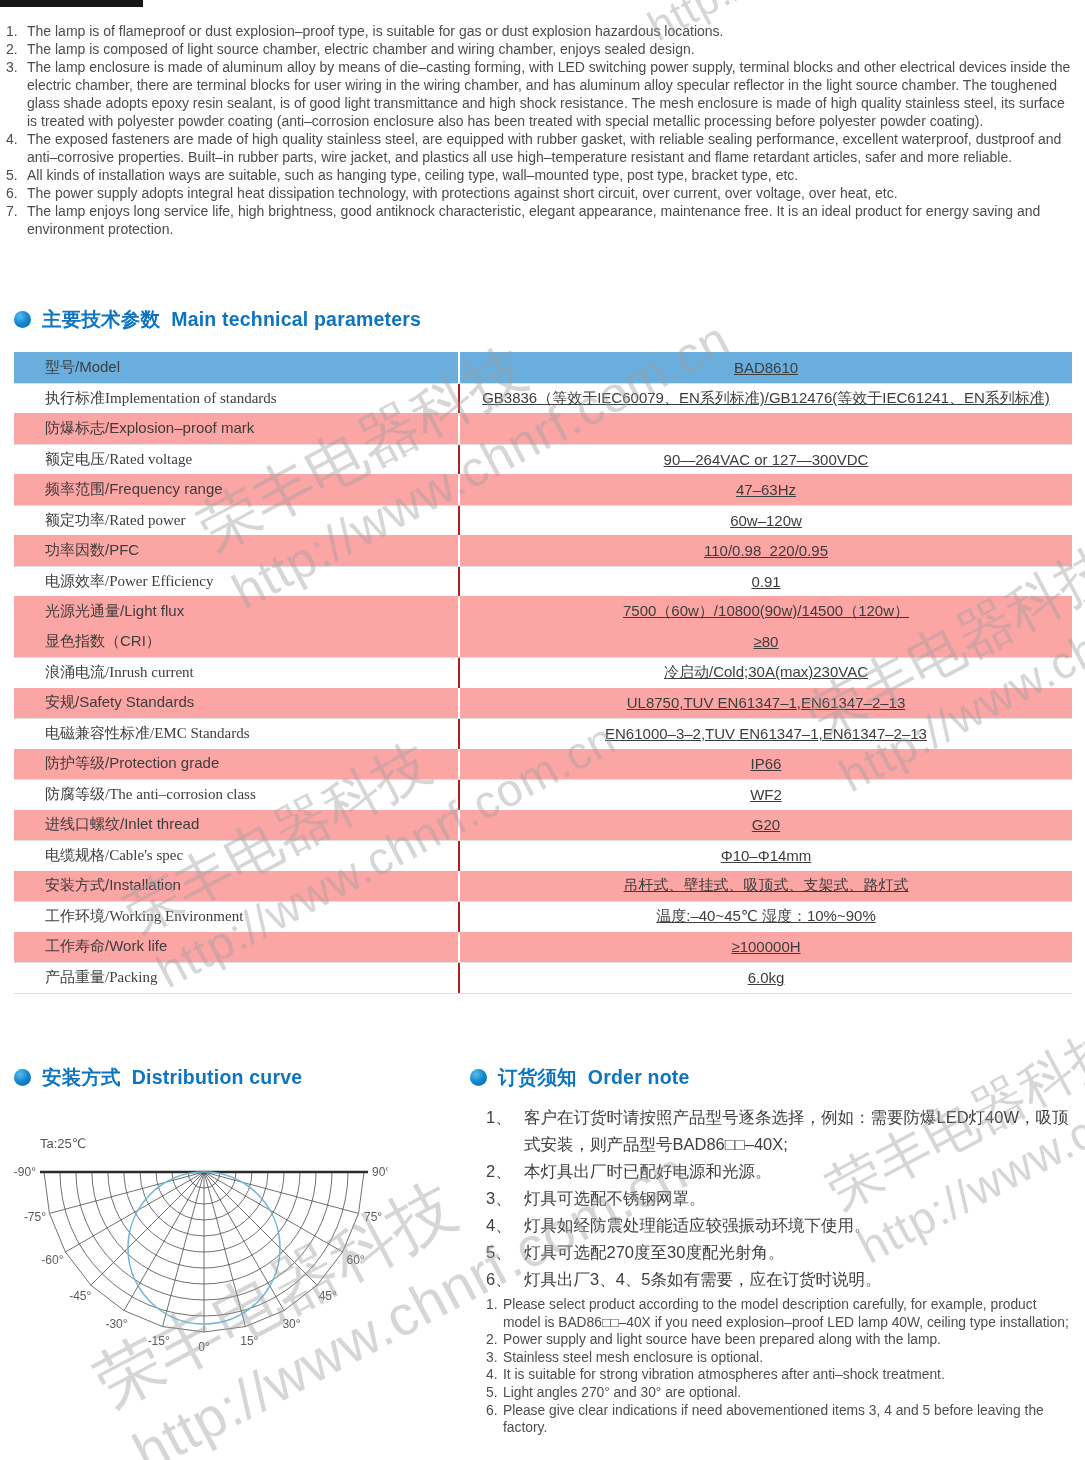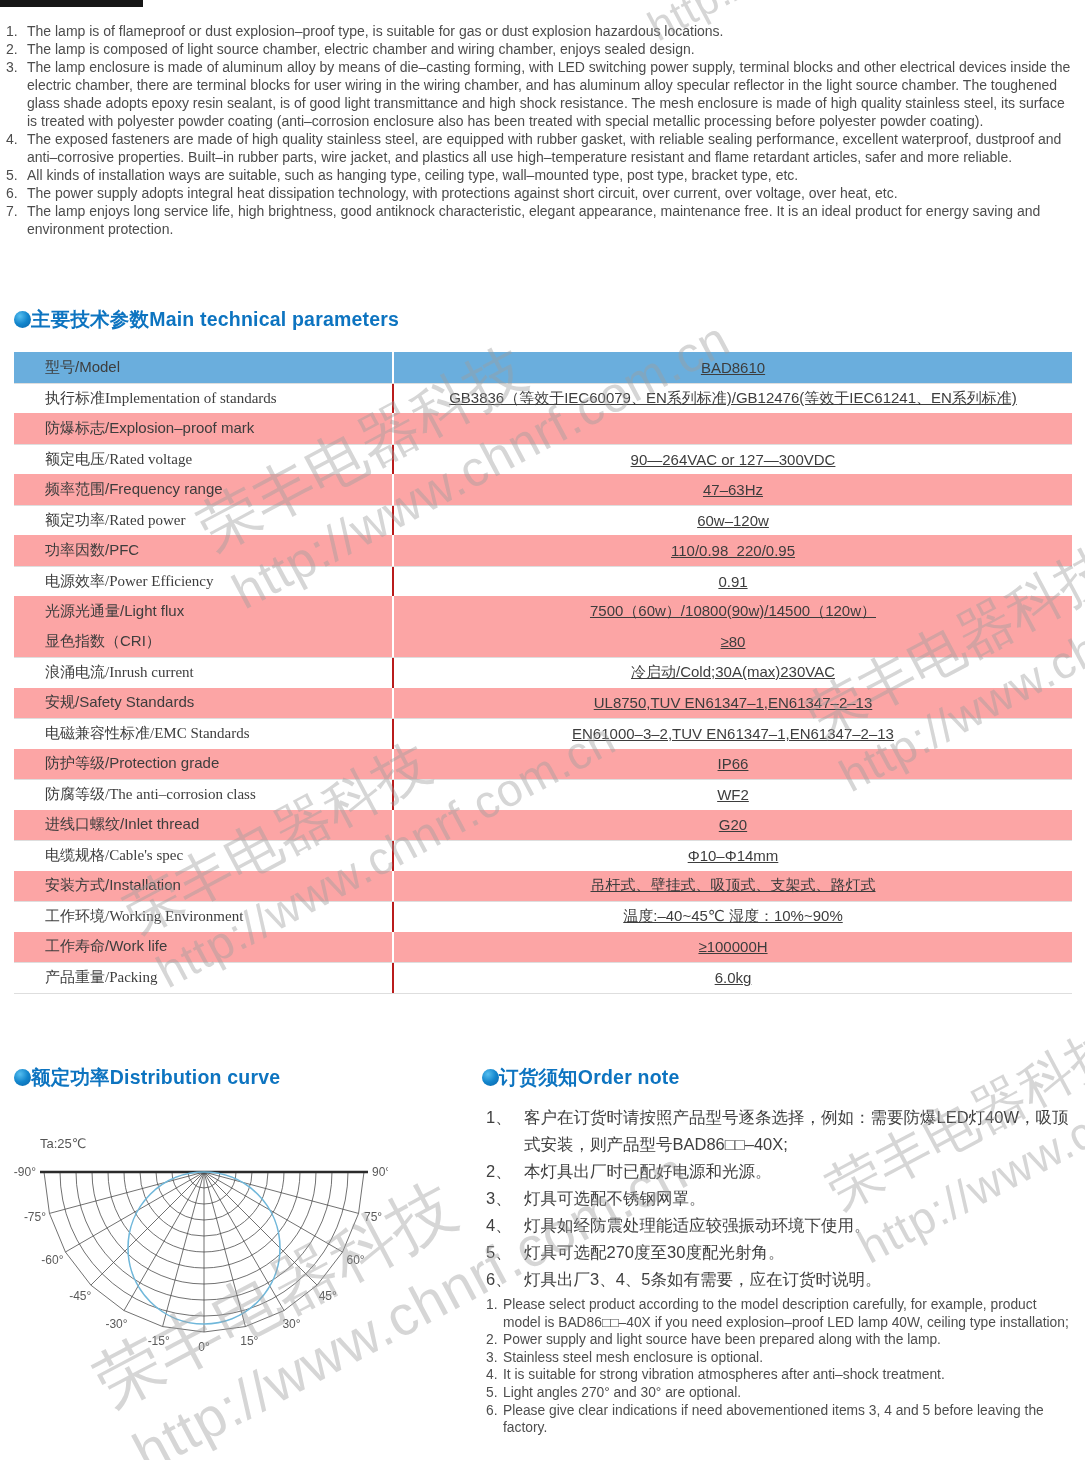"主要技术参数" .sec-head { gap: none -> 11px }
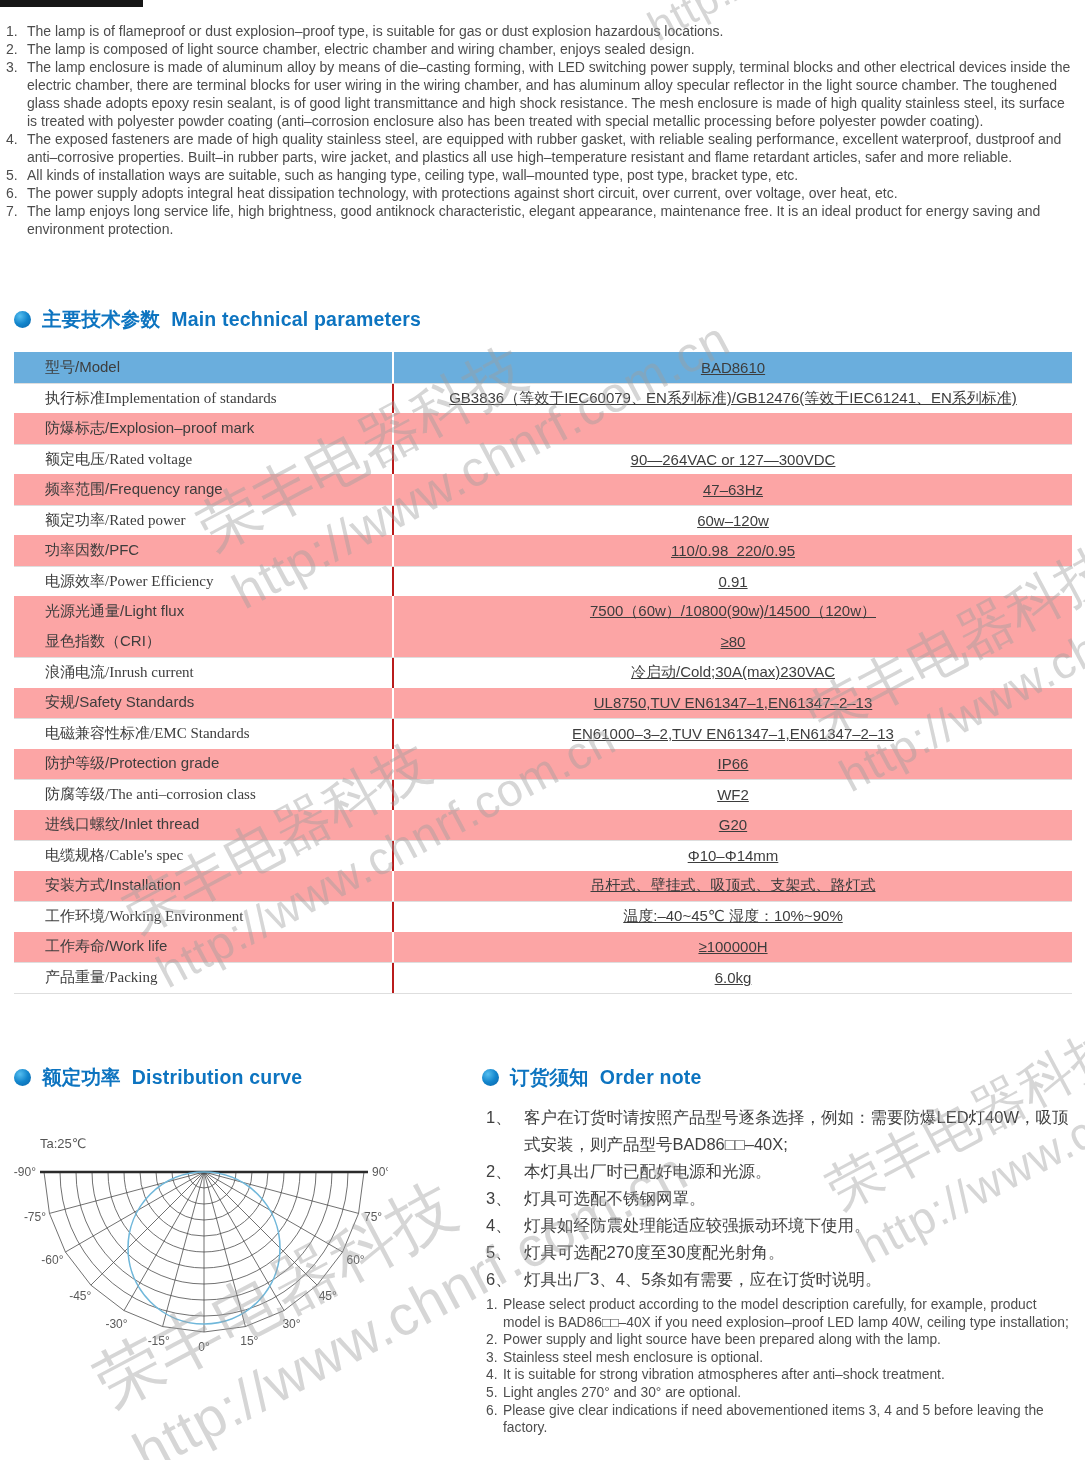"型号/Model" .tlabel { width: 380px -> 446px }
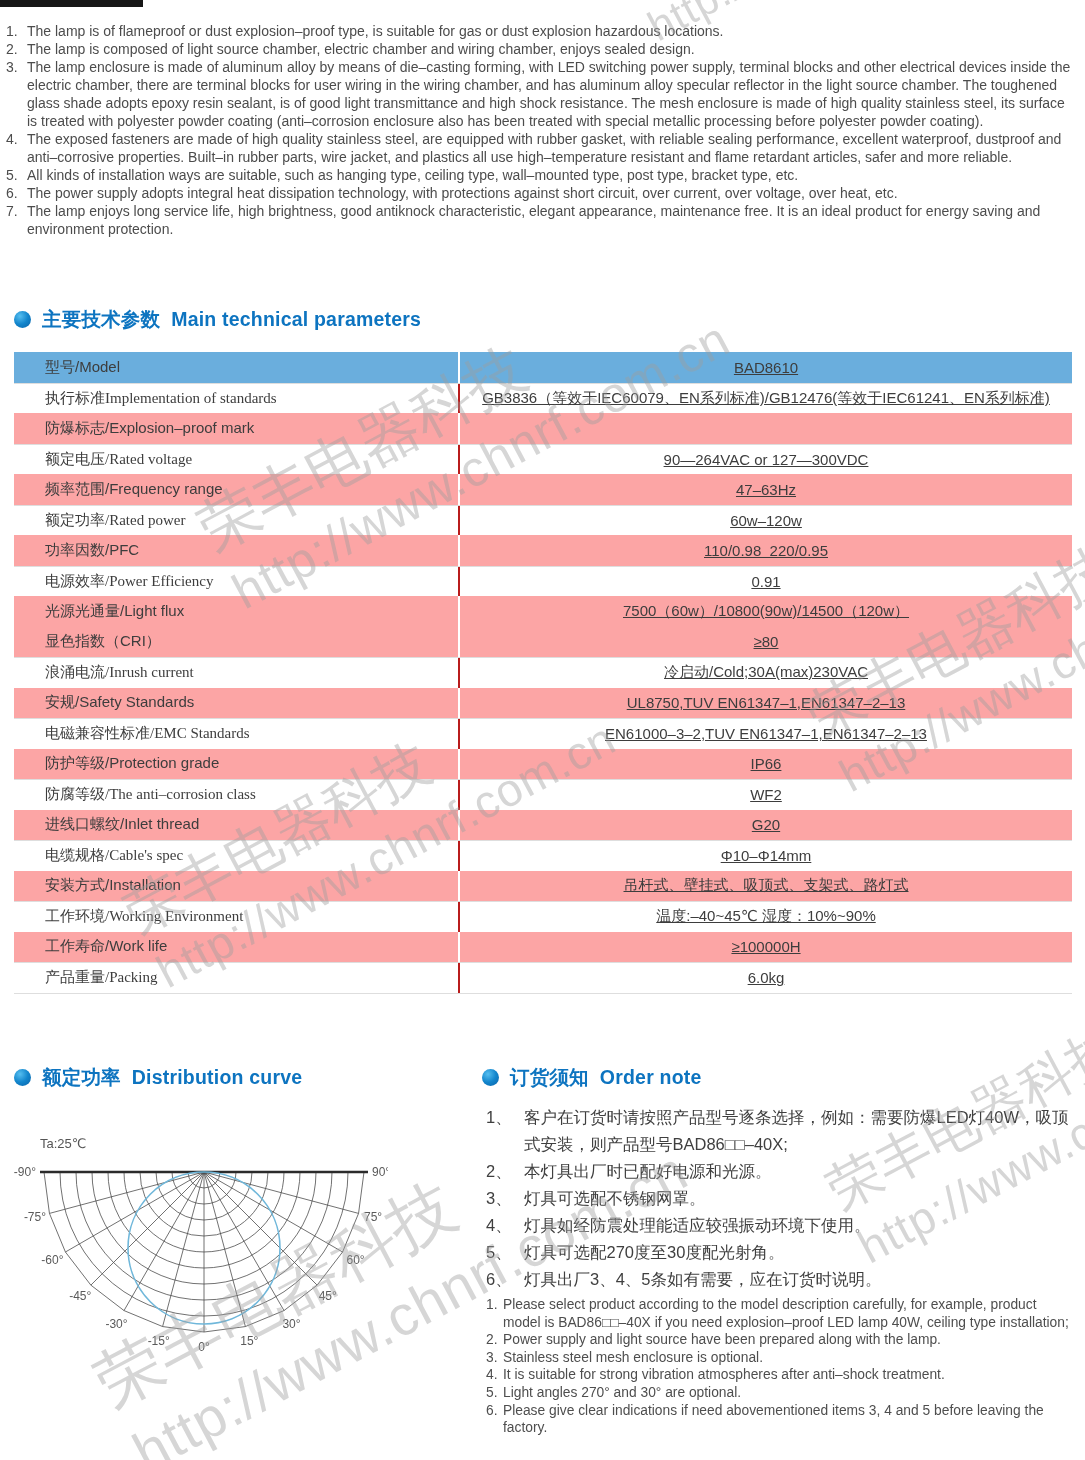"额定功率" span { text: 额定功率 -> 安装方式 }
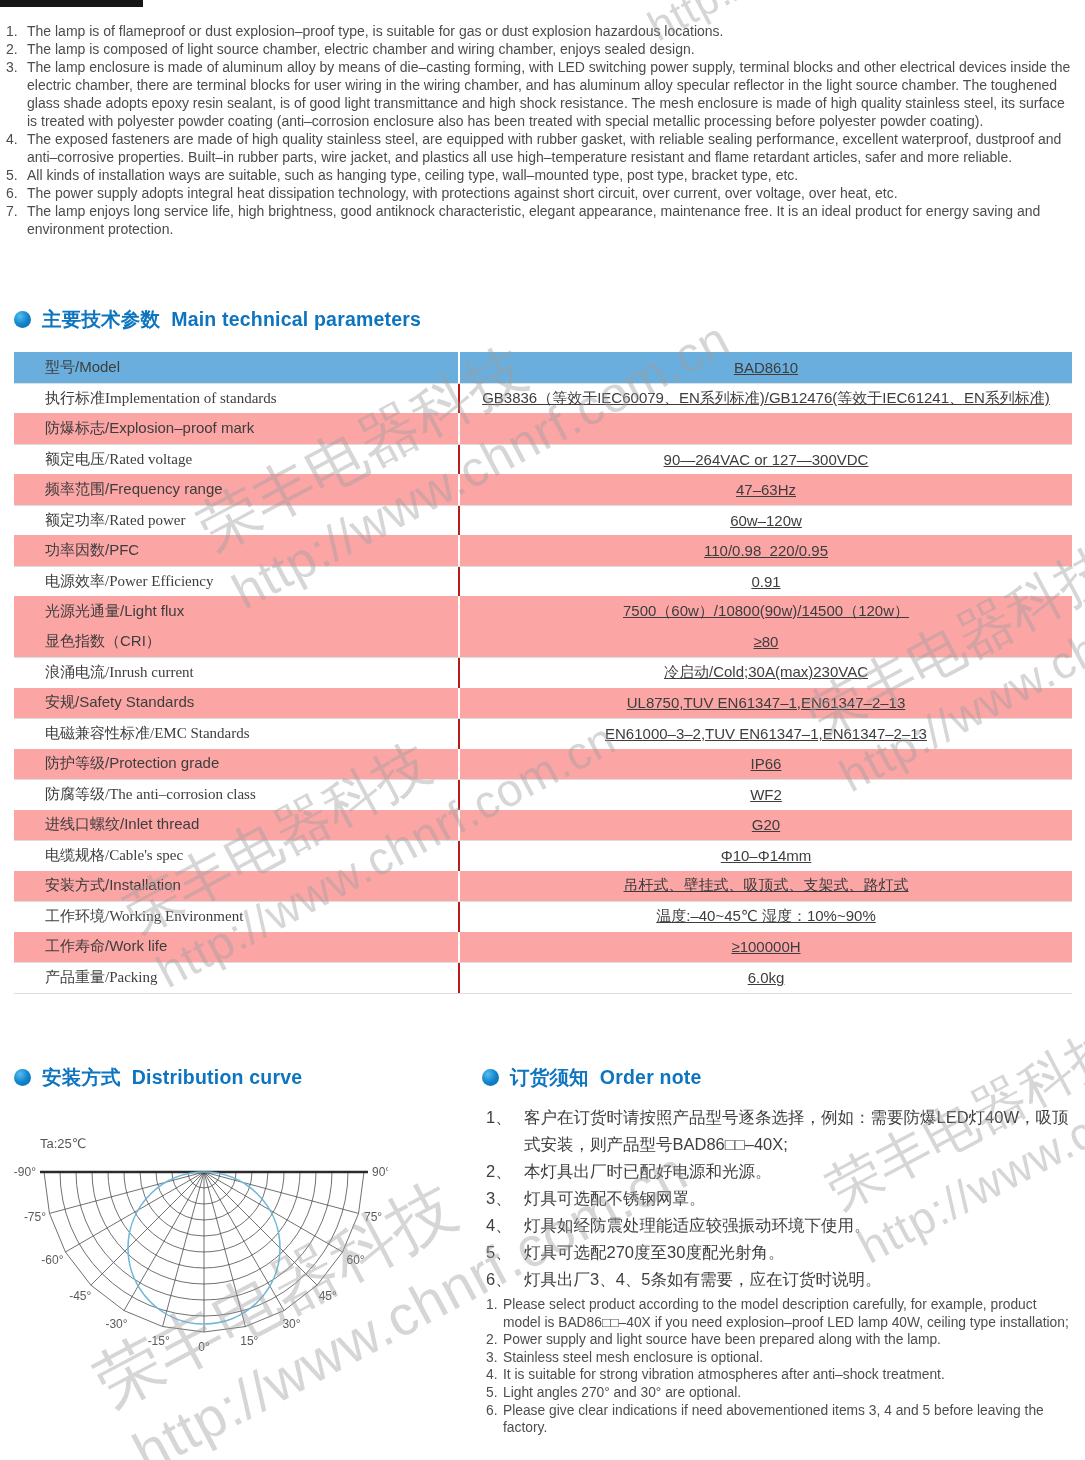"订货须知" #head-order { left: 482px -> 470px }
